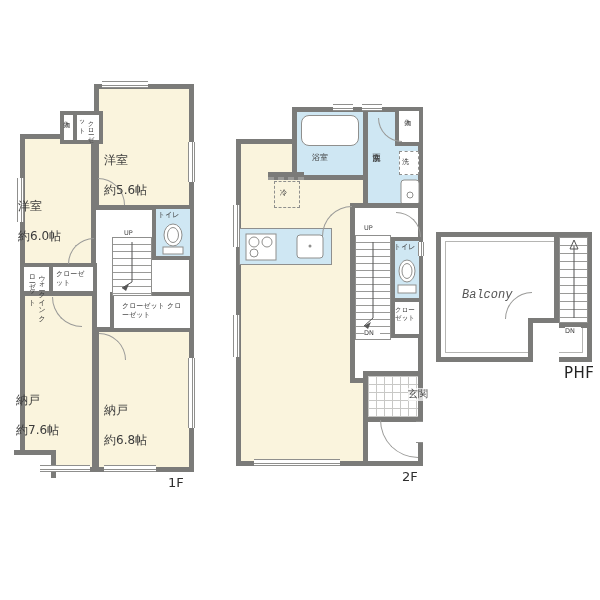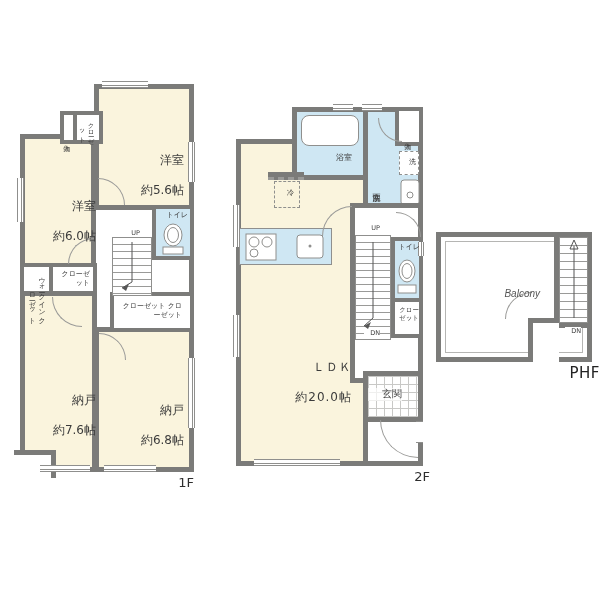"洋室" .lbl { text-align: right -> left }
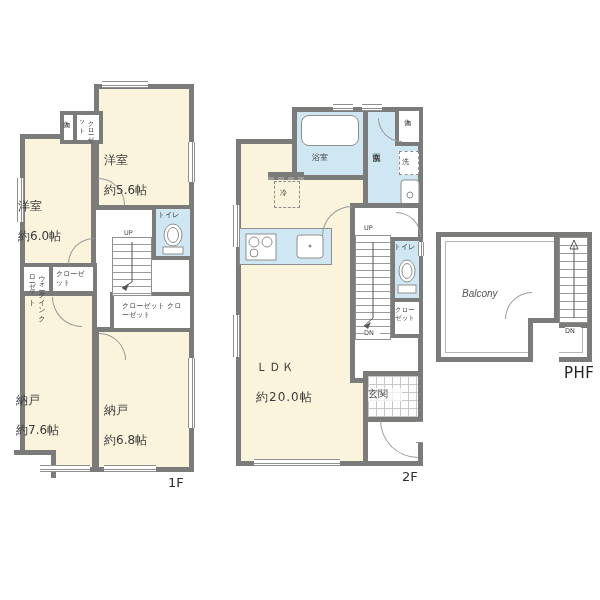"Balcony" .balcony-lbl { font-family: Liberation Sans, sans-serif -> Liberation Mono, monospace; font-size: 10px -> 12px }
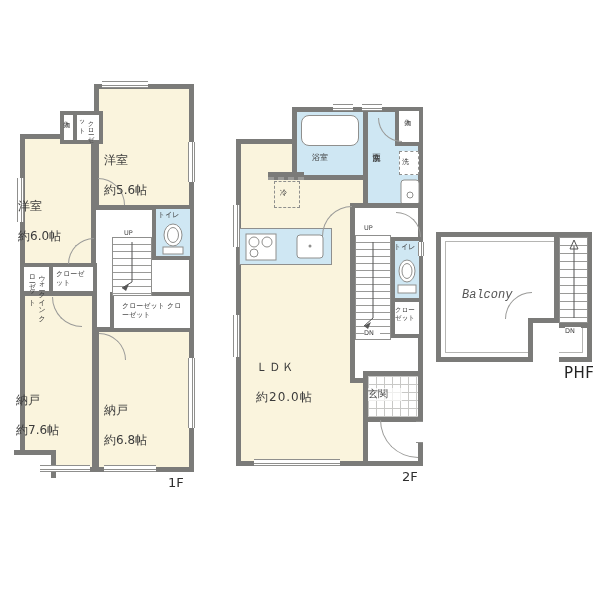"ＬＤＫ" div.lbl { html: <div> <span>ＬＤＫ</span><br> <span>約20.0帖</span> </div> -> none }
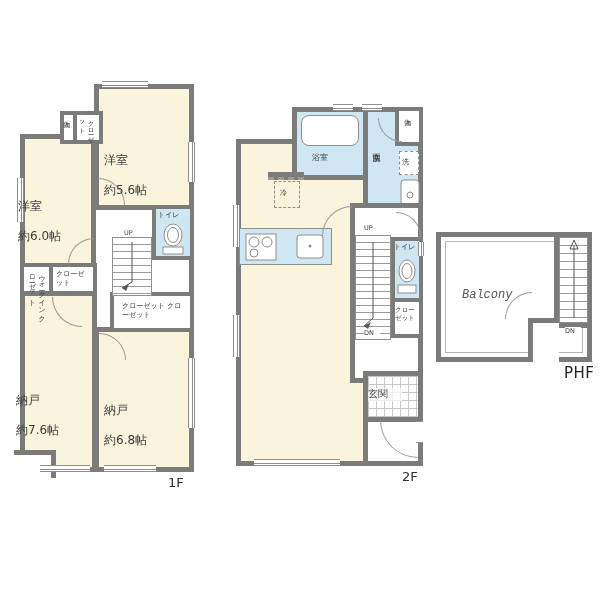"玄関" .sz10 { margin-left: none -> 40px }
